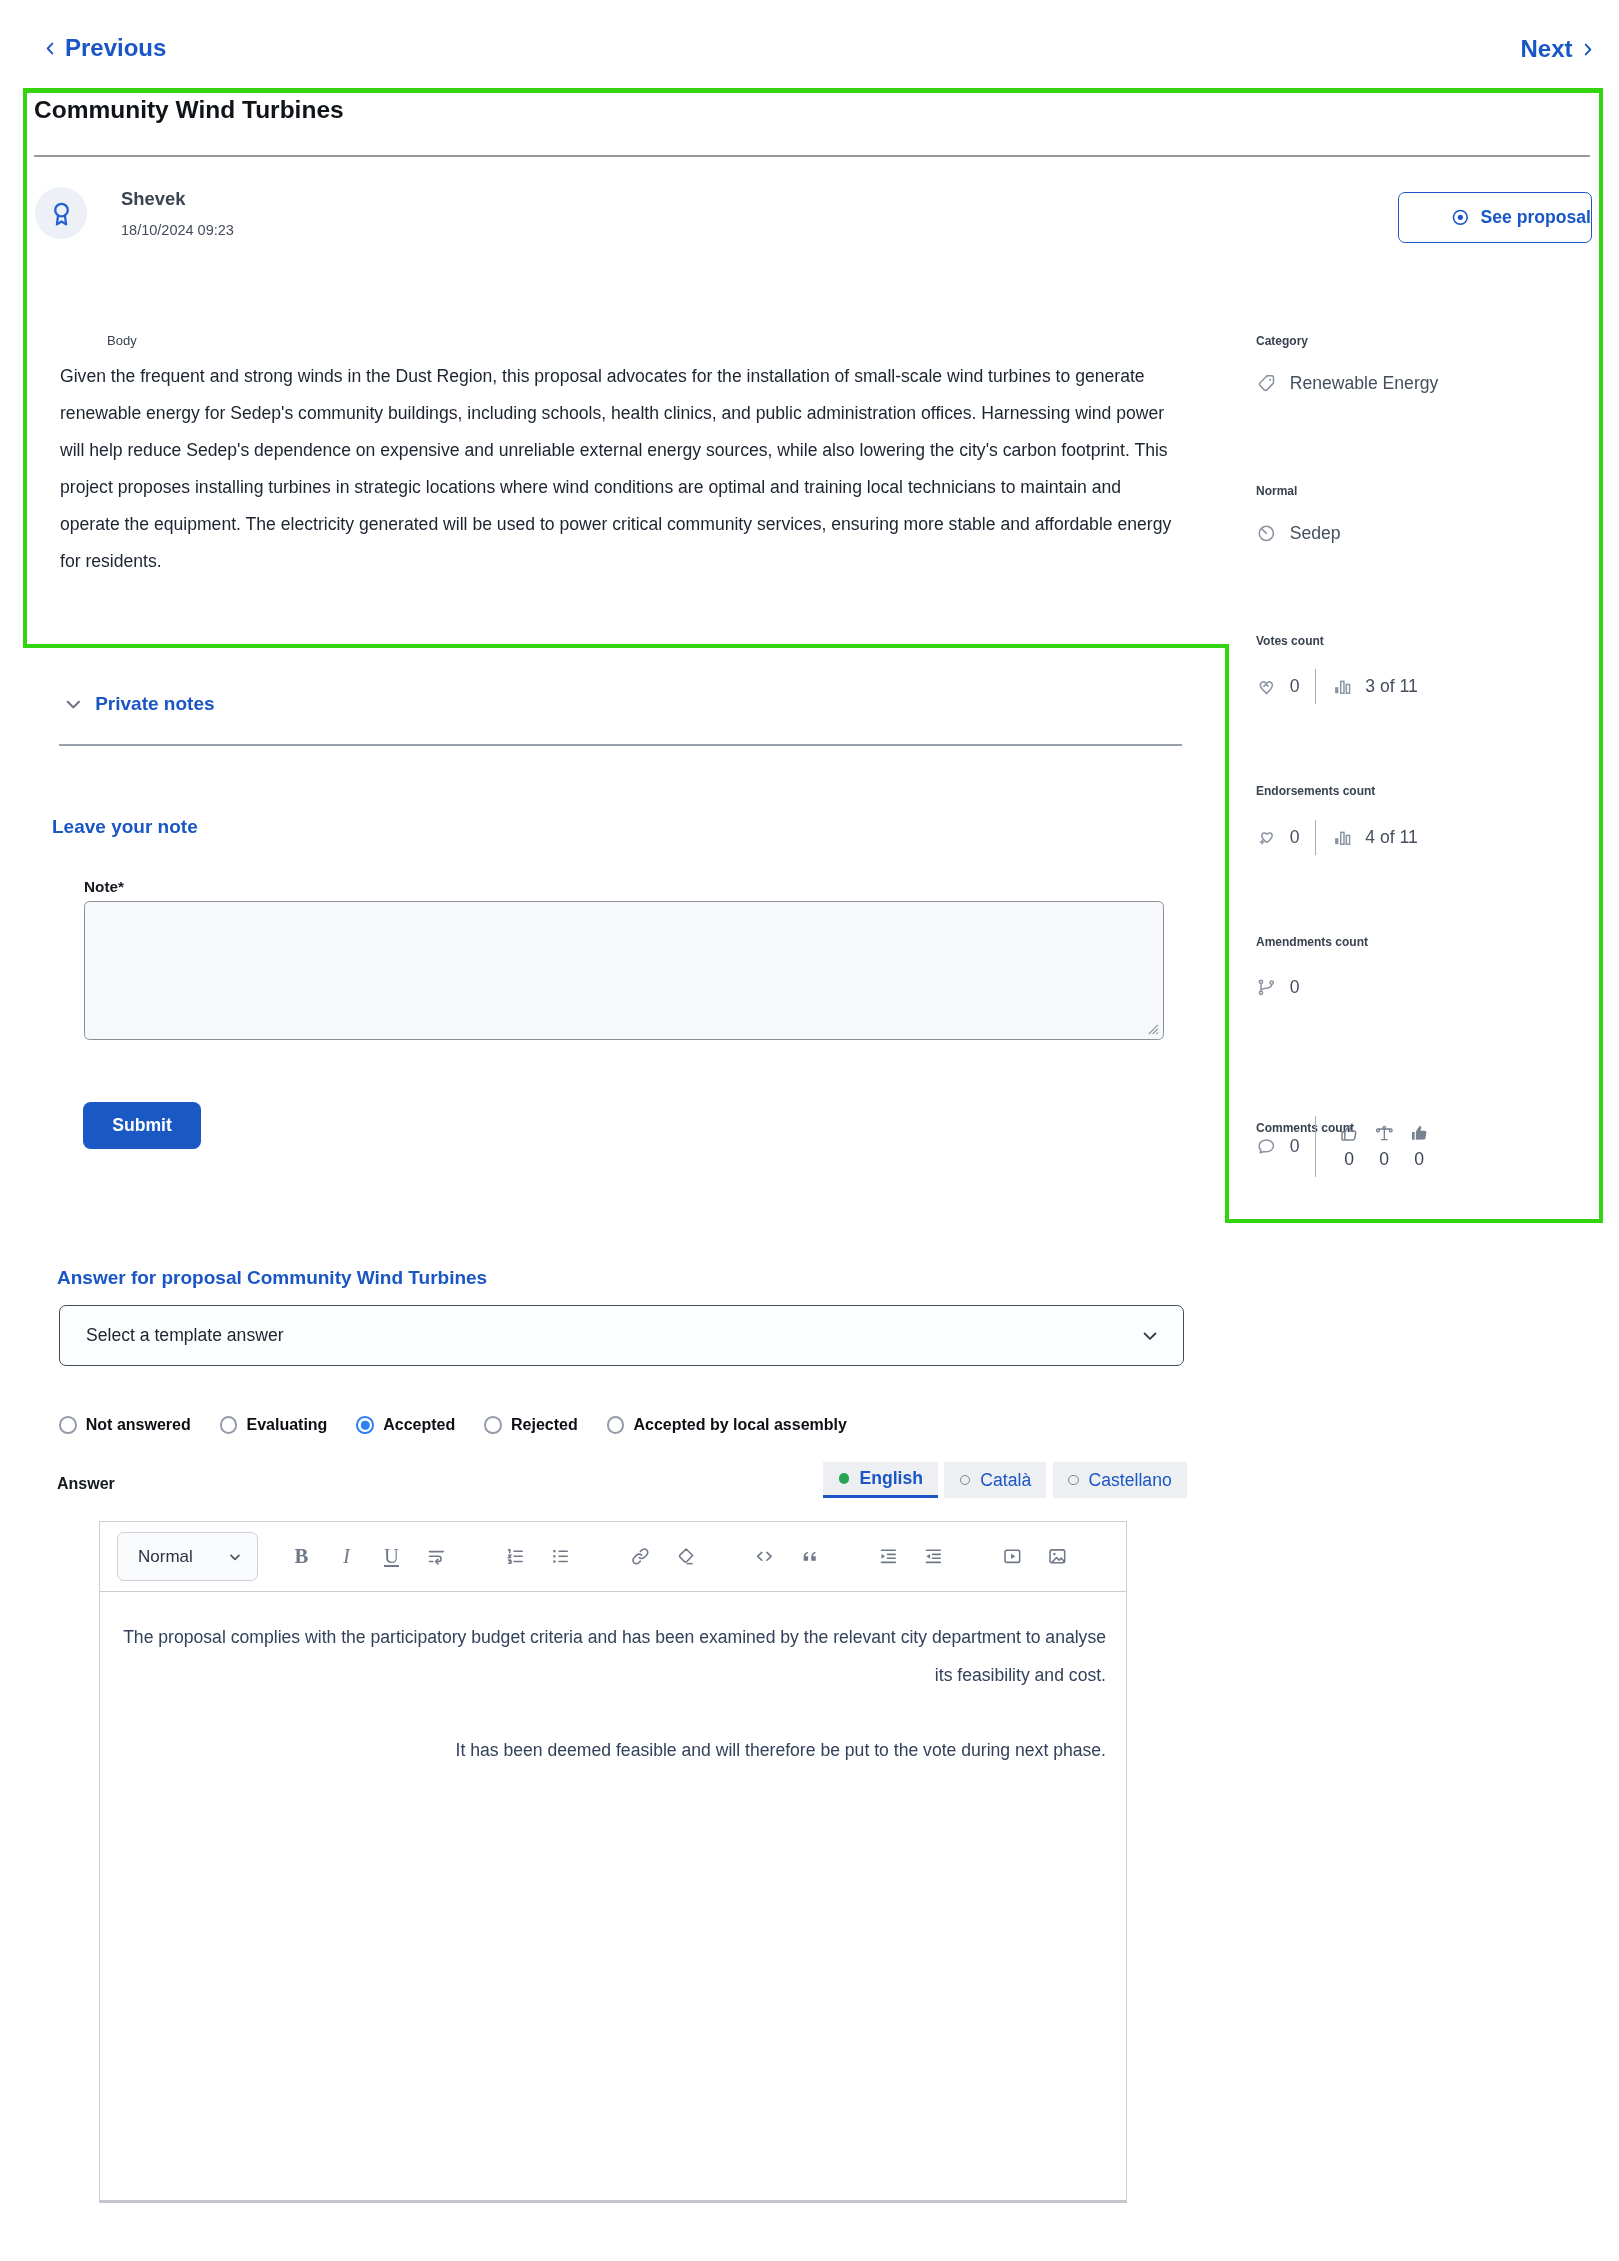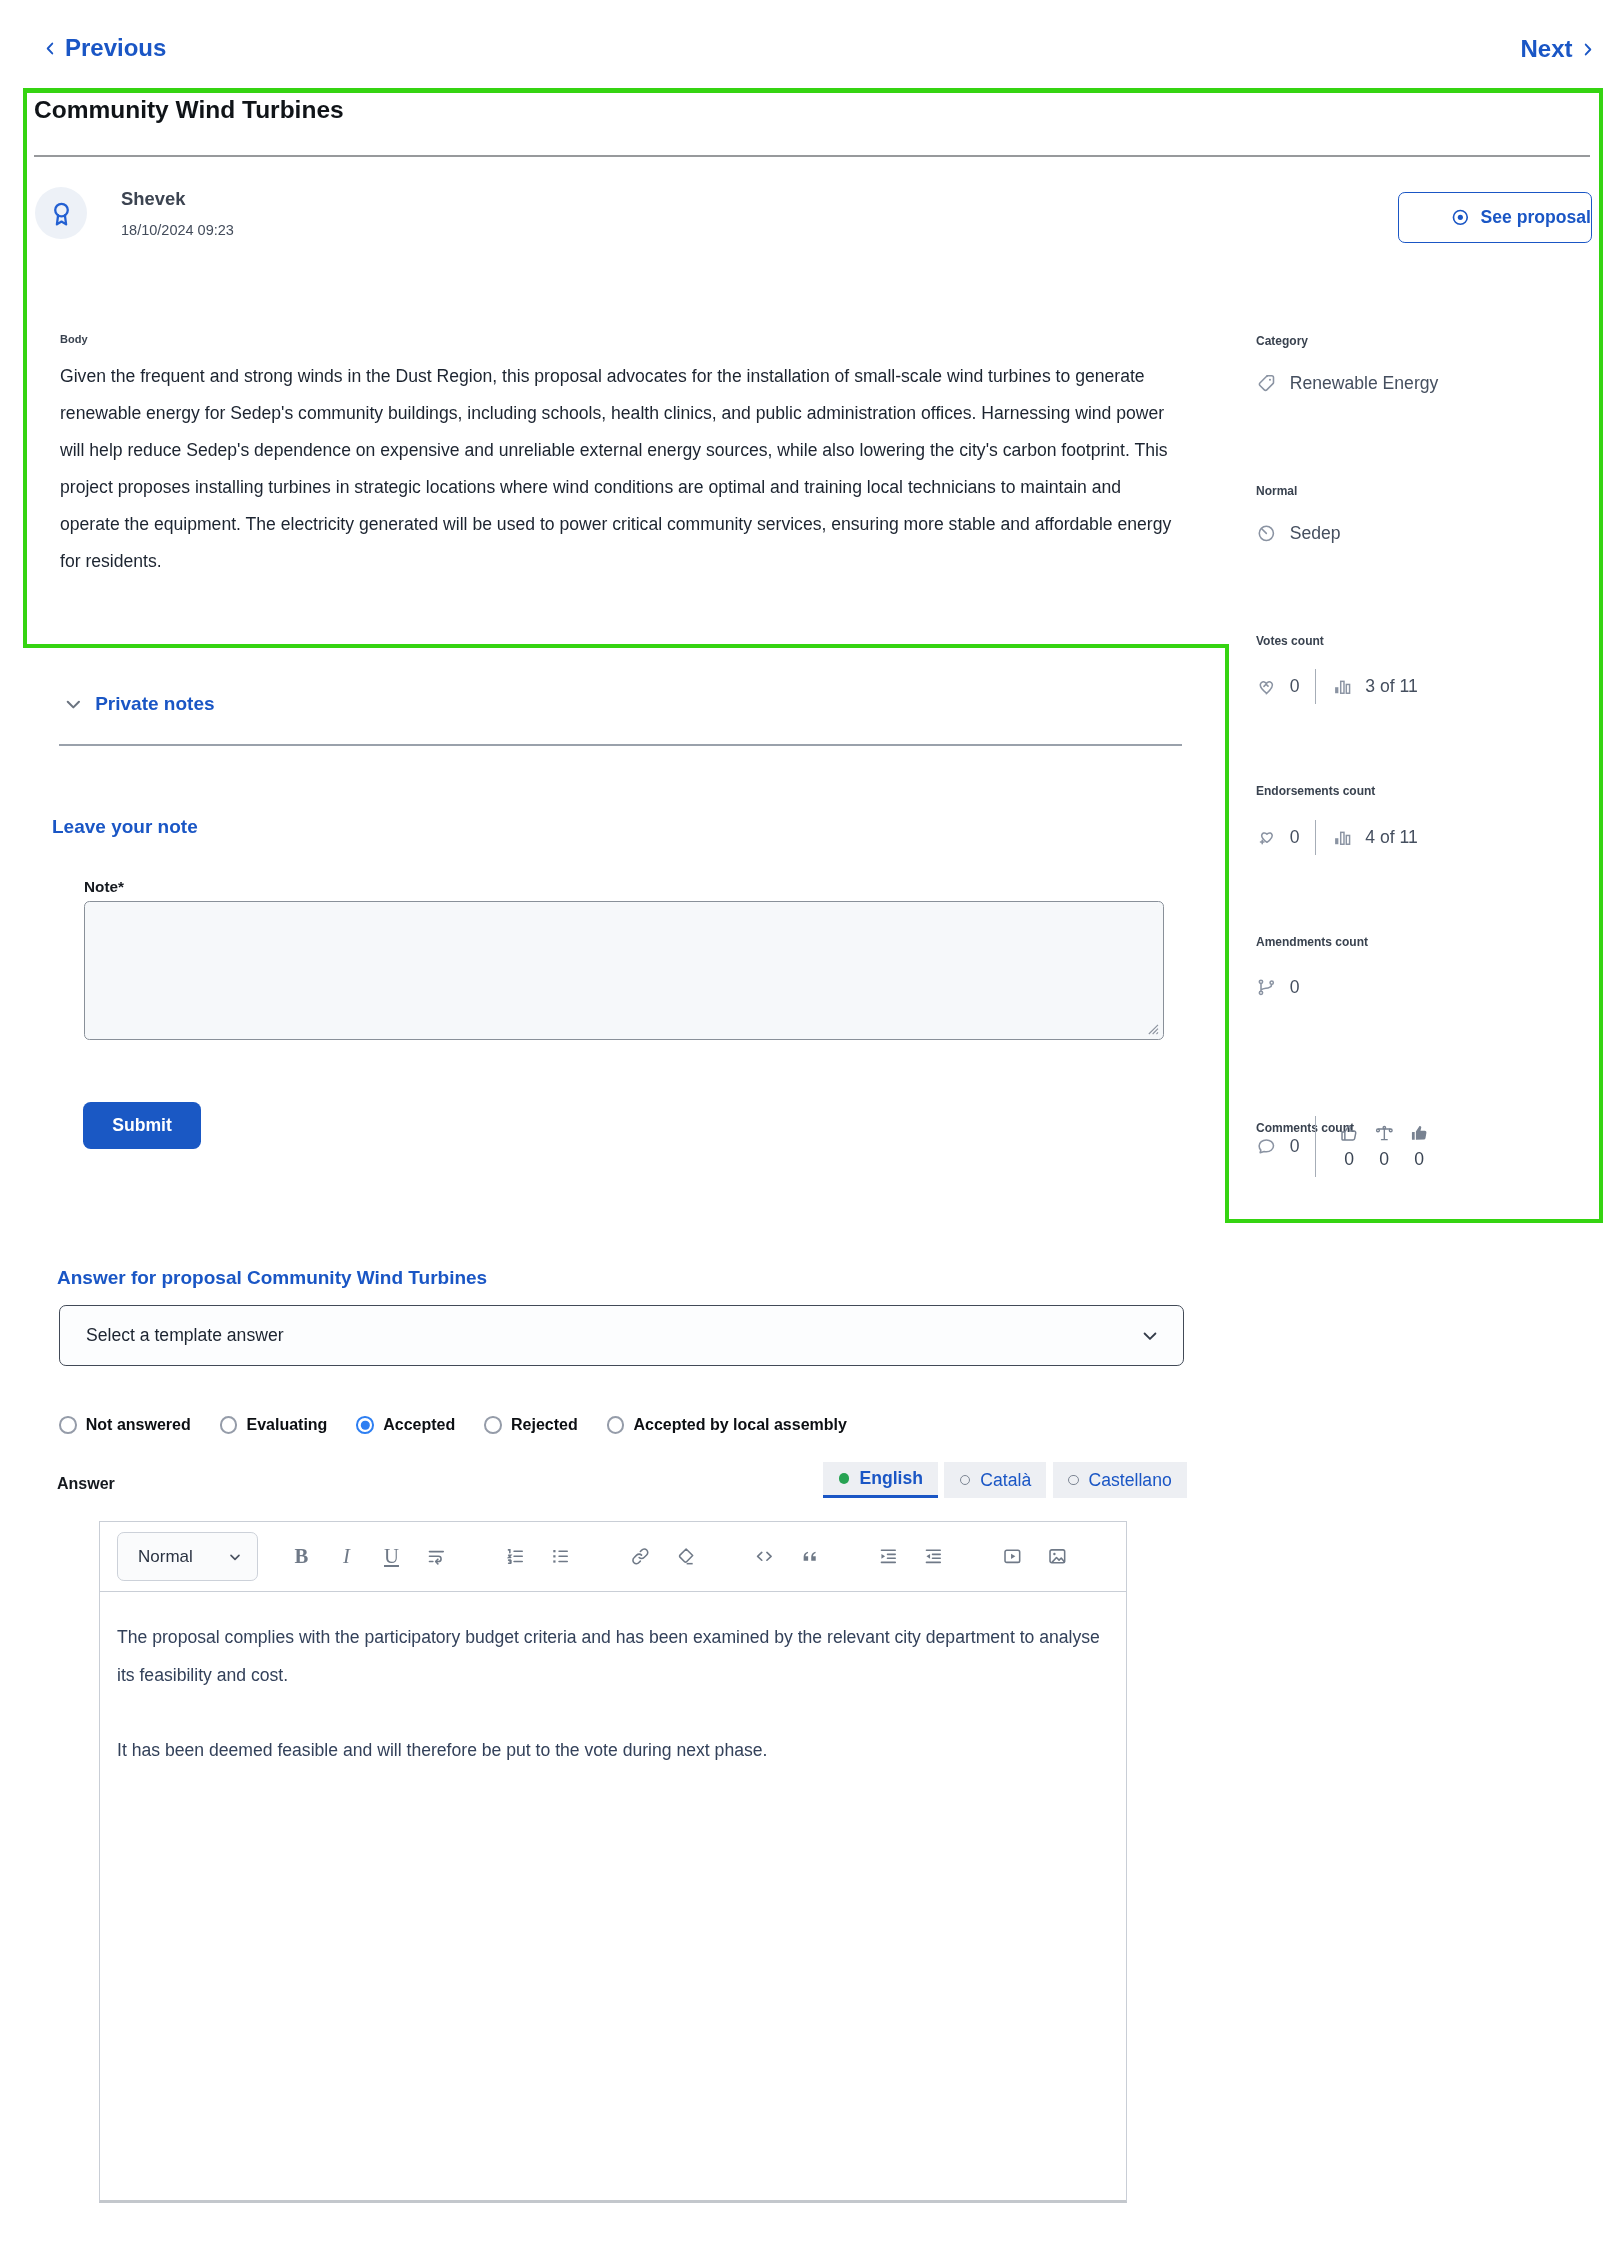"Body" .field-label { font-size: 11px -> 13px; font-weight: 700 -> 400; margin-left: none -> 47px }
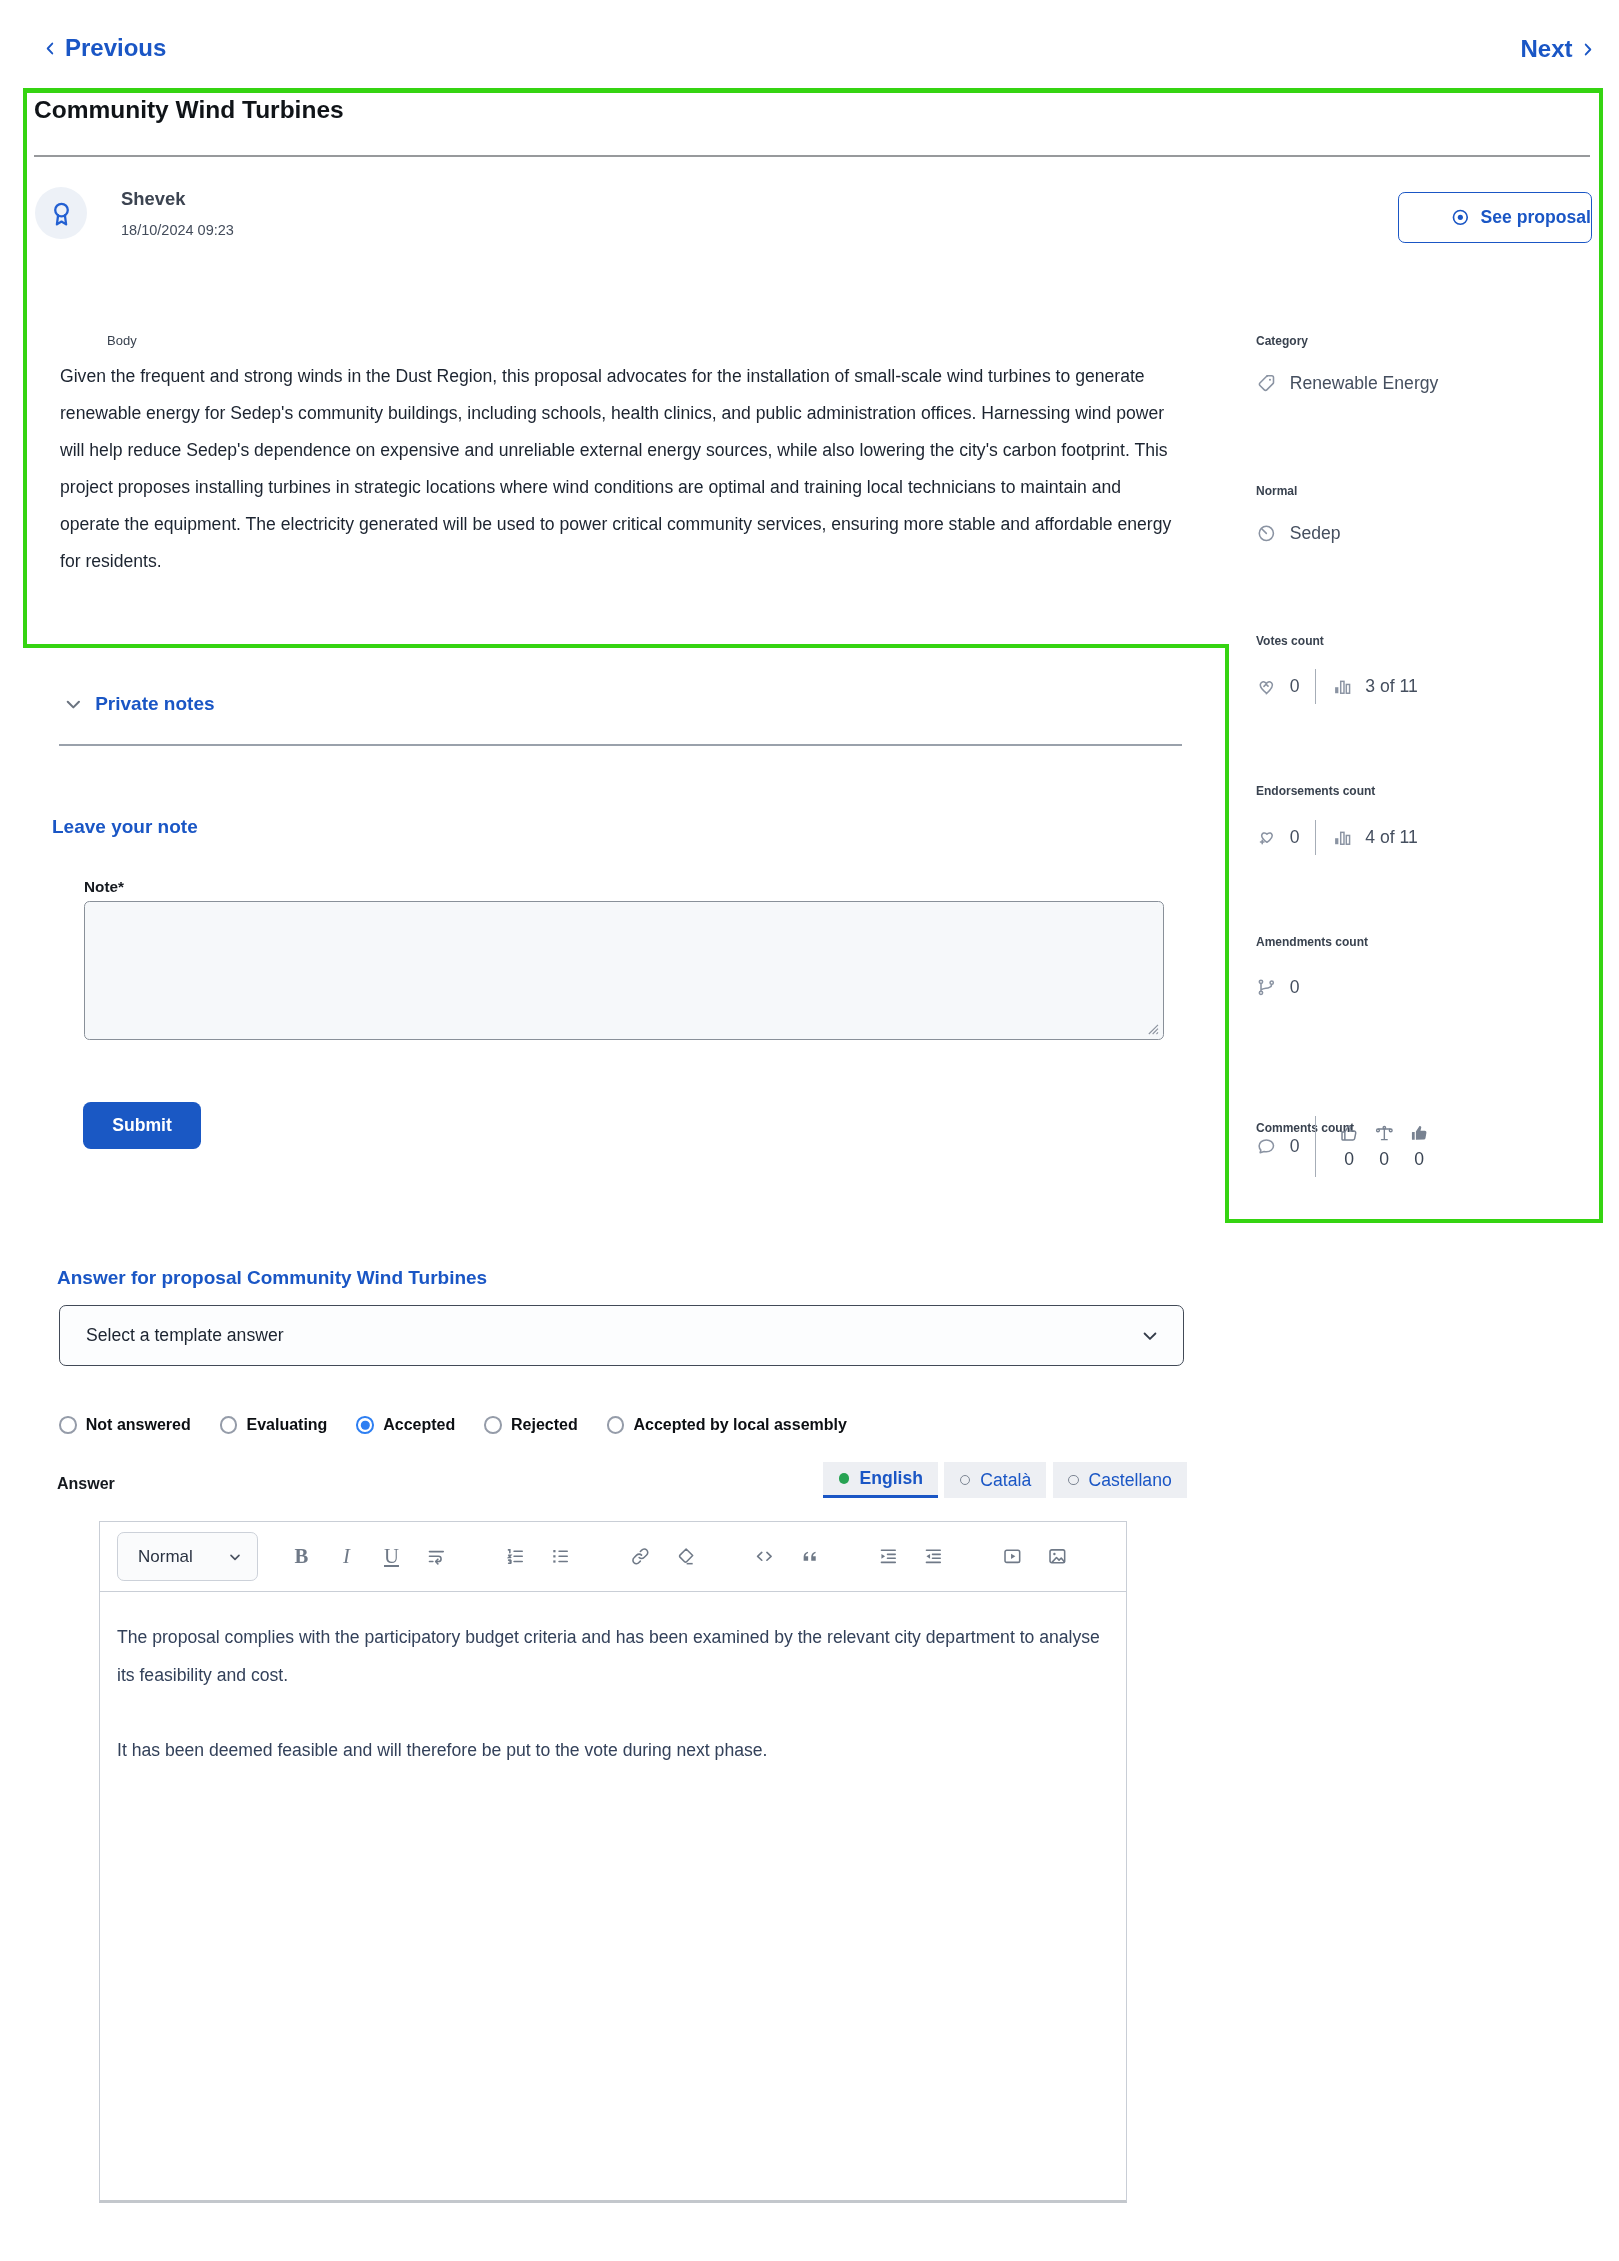"The proposal complies with the" .editor-content { text-align: none -> right }
